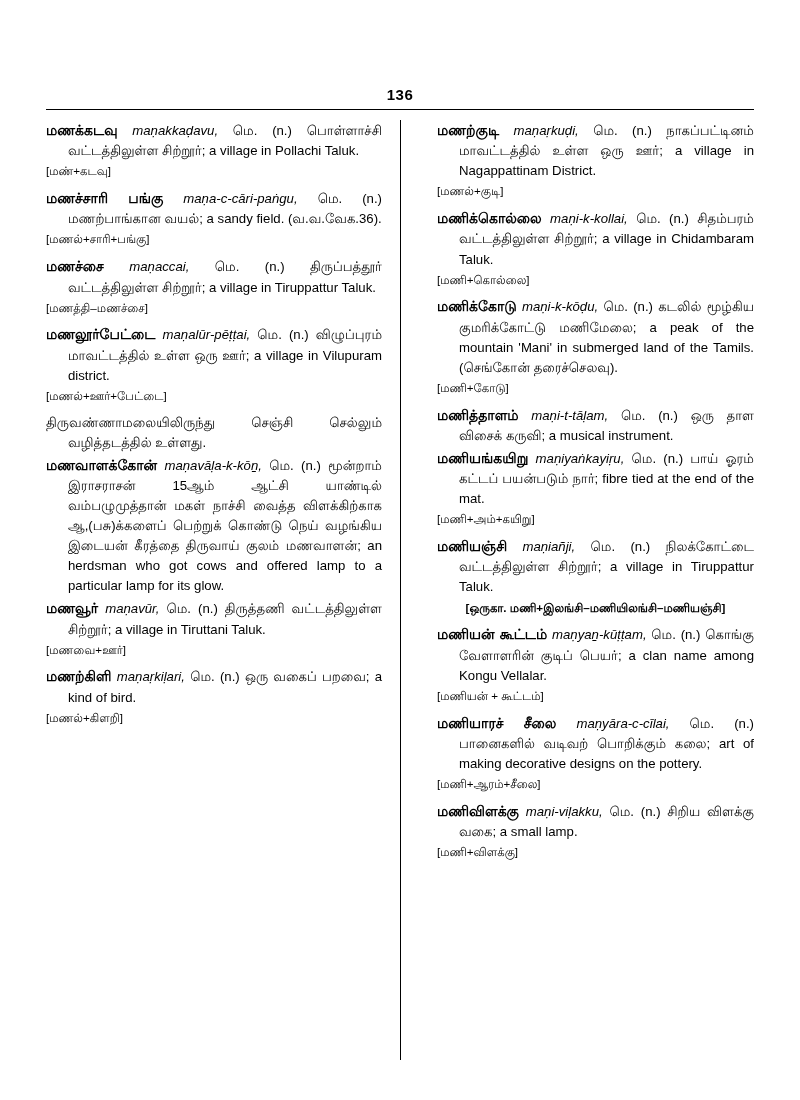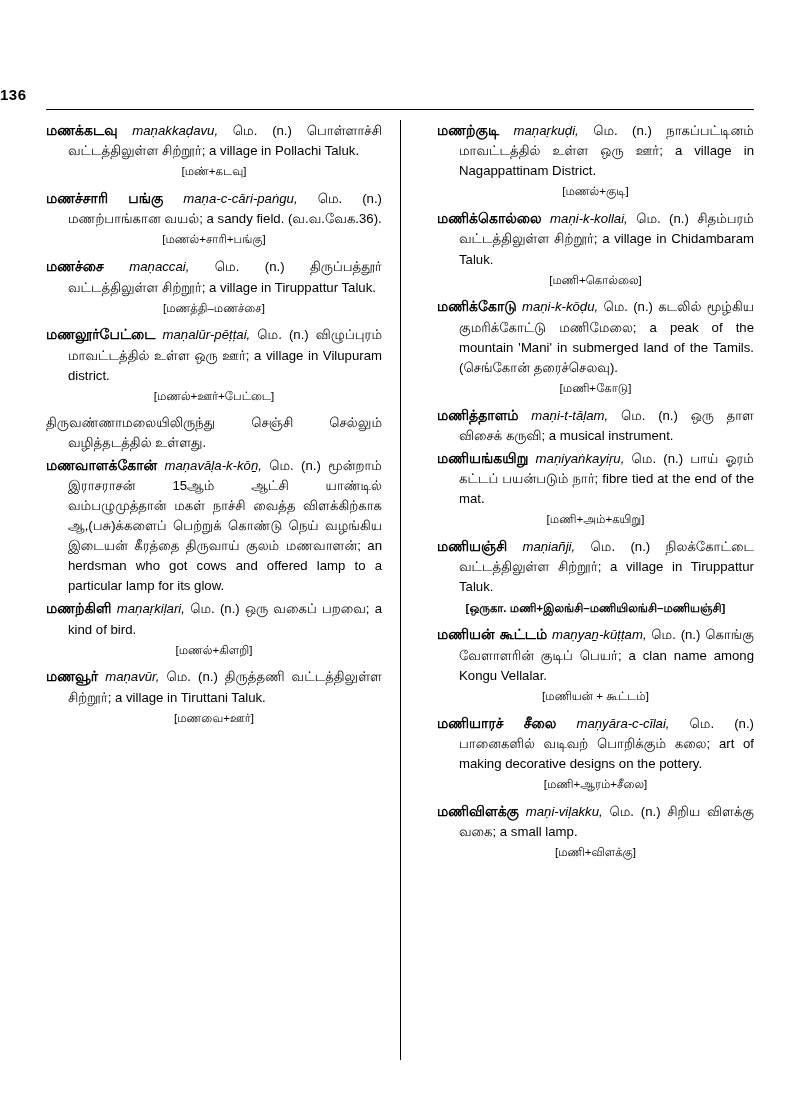"136" .page-number { text-align: none -> center }
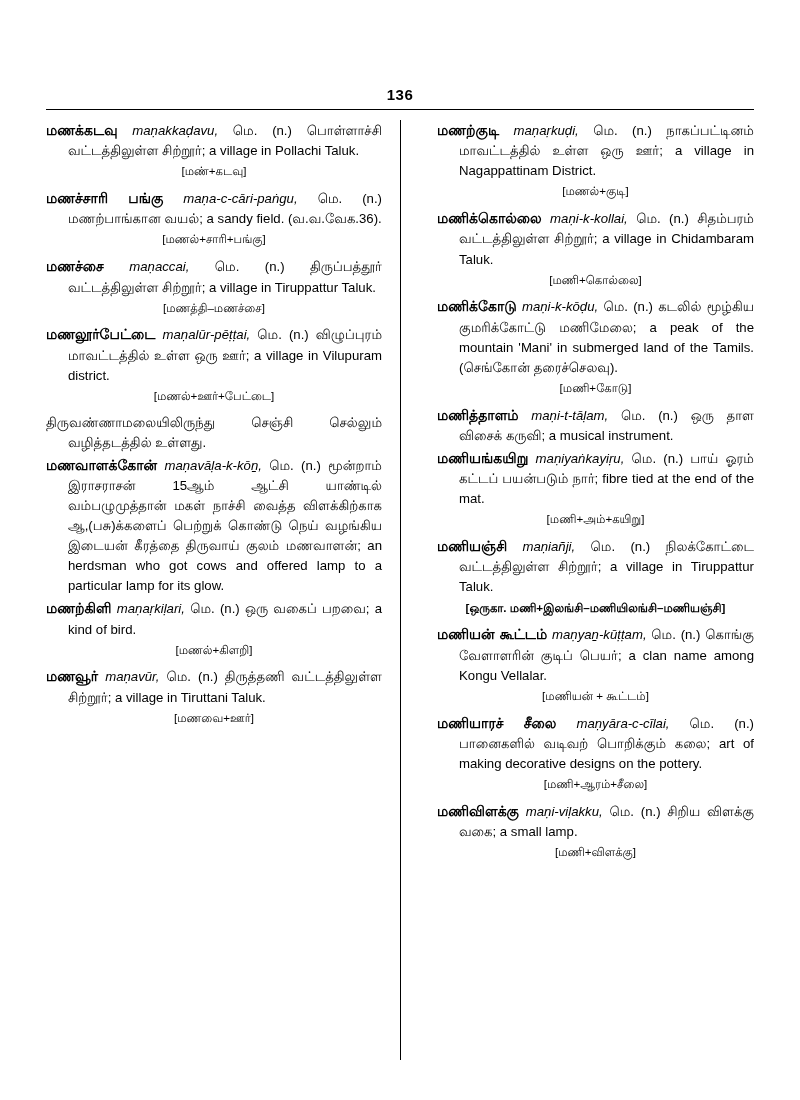"[மண்+கடவு]" .etym { text-align: center -> left }
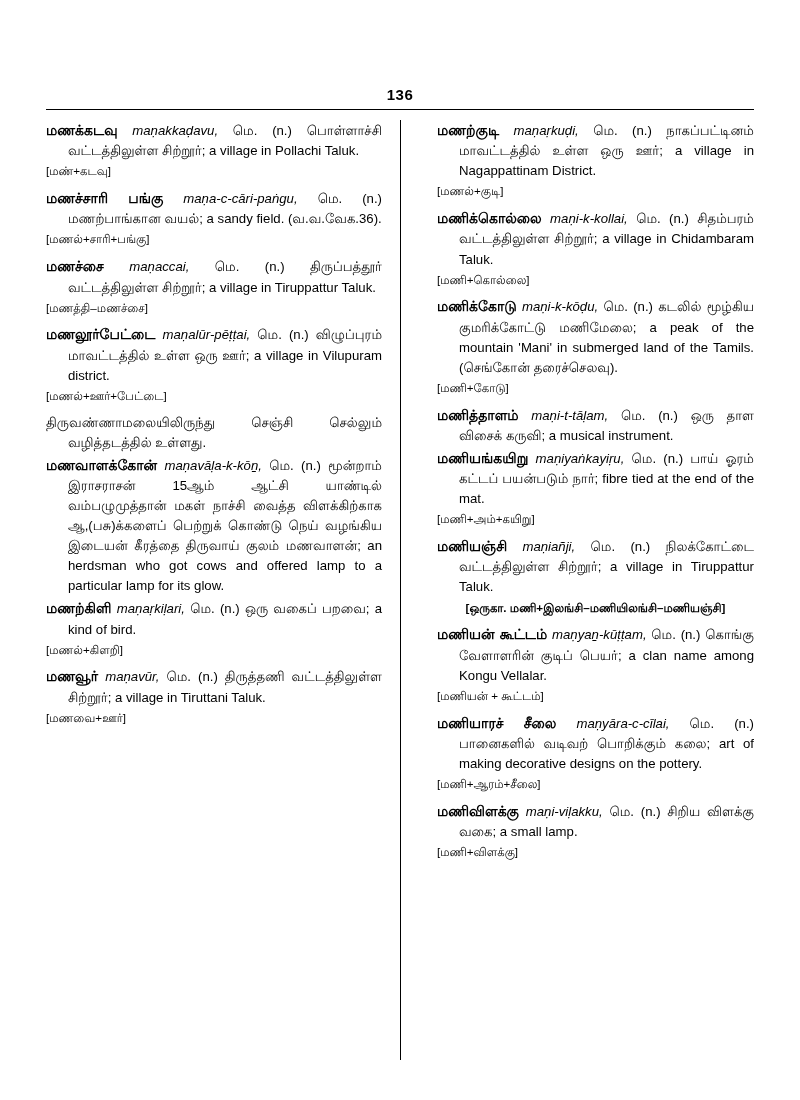"மணற்கிளி maṇaṛkiḷari, மெ. (n.) ஒரு" div.entry { order: before "மணவூர் maṇavūr, மெ. (n.) திருத்தணி" -> after "மணவூர் maṇavūr, மெ. (n.) திருத்தணி" }
